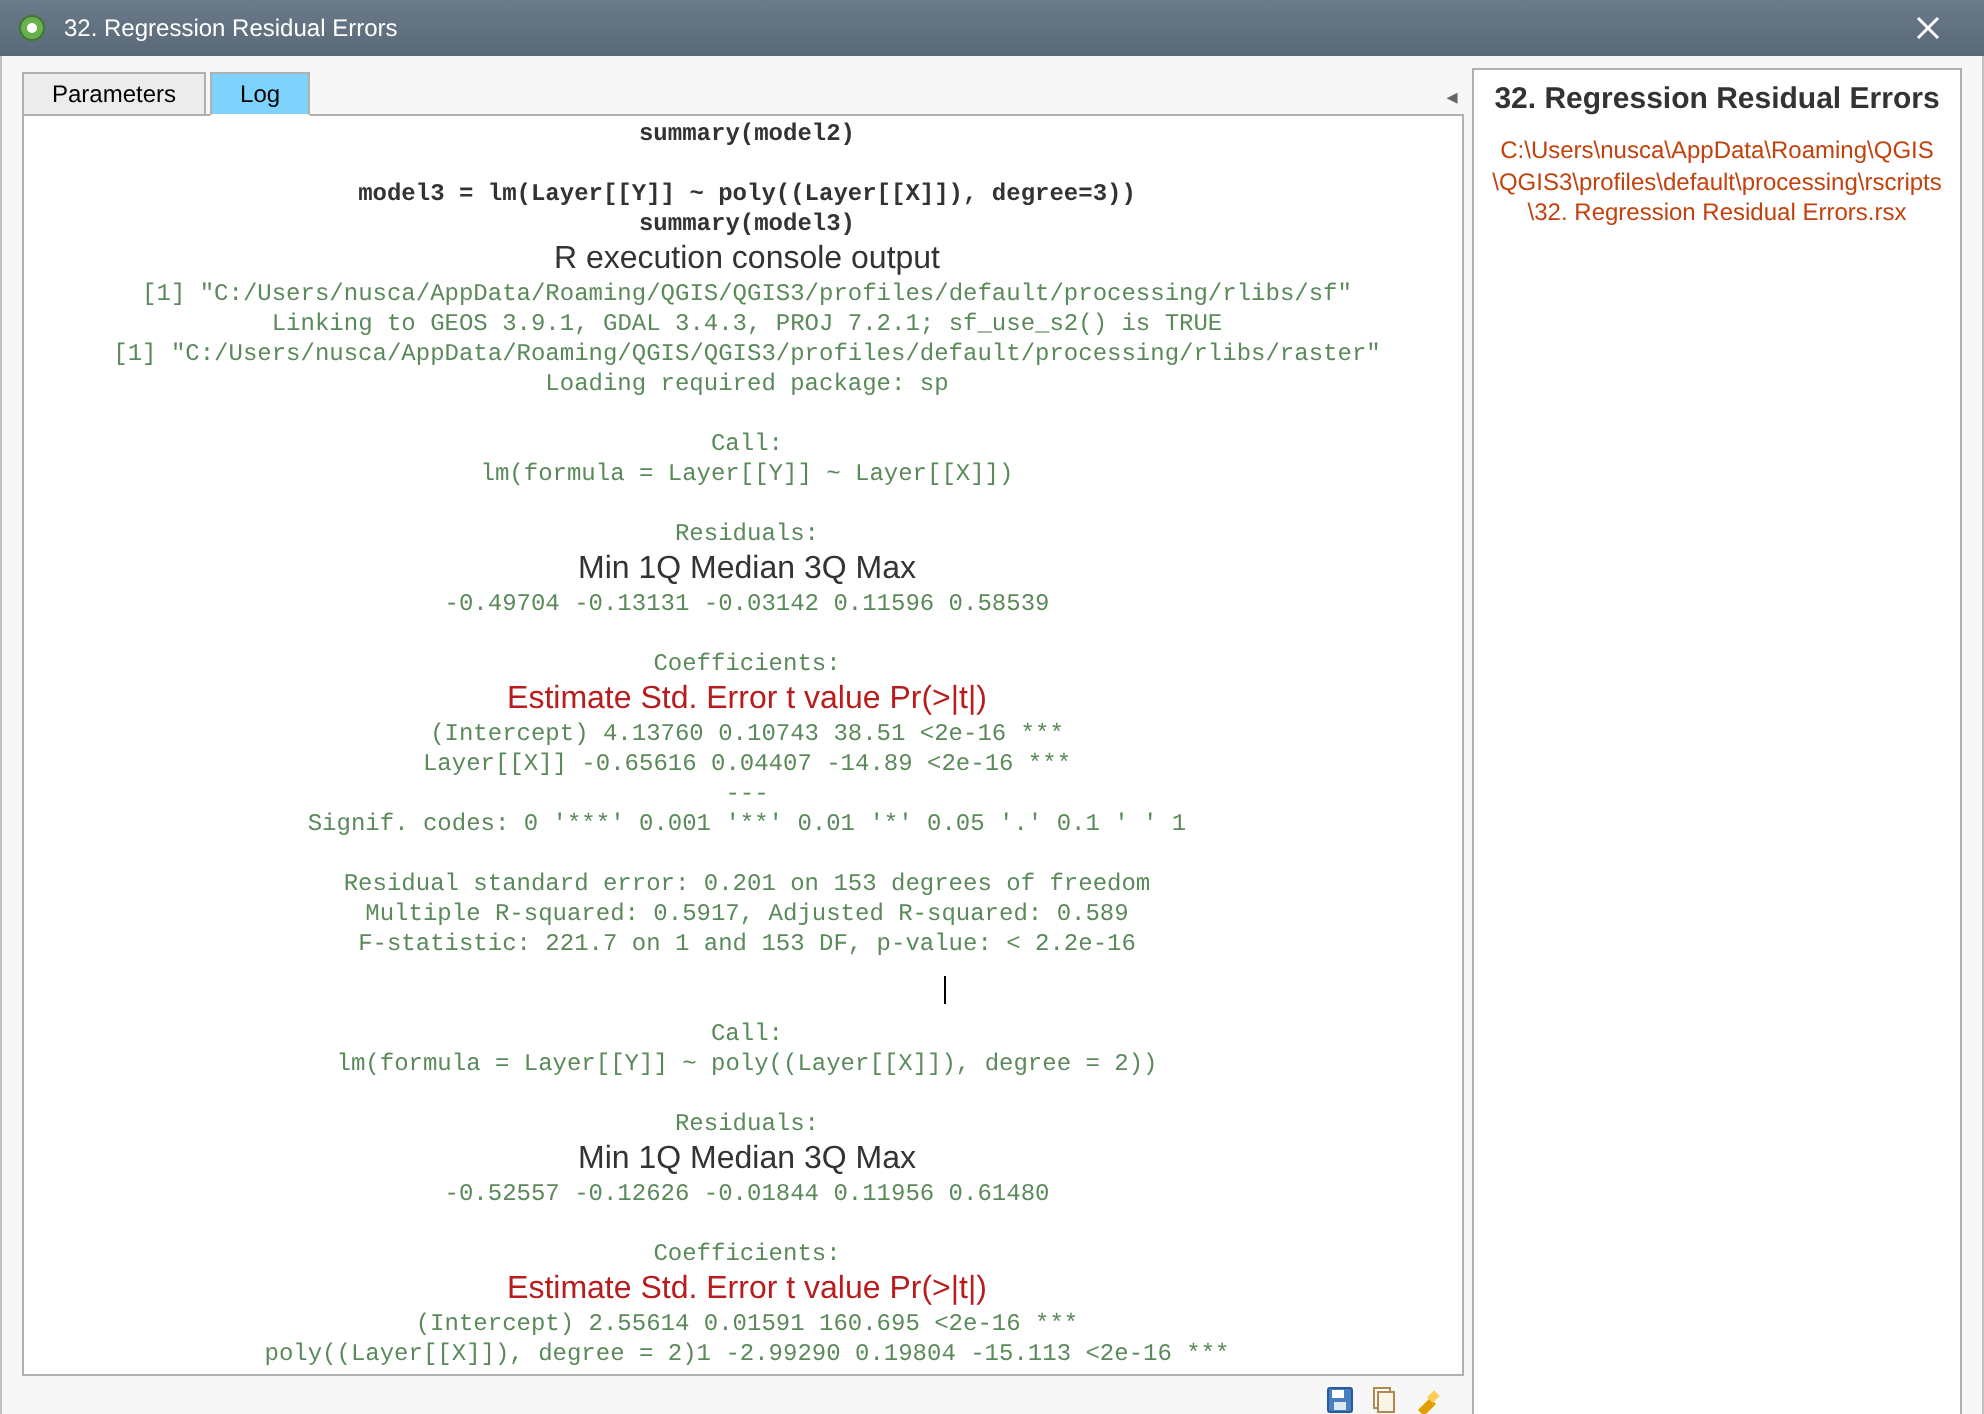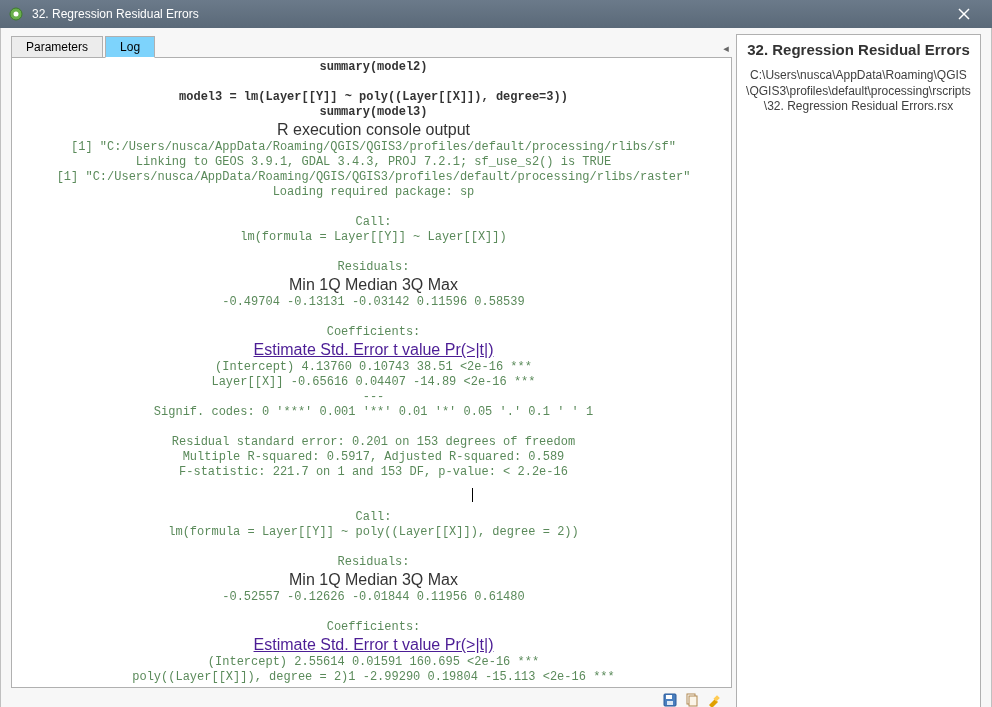"C:\Users\nusca\AppData\Roaming\QGIS\QGIS" .side-panel .path { color: #404040 -> #c2410c }
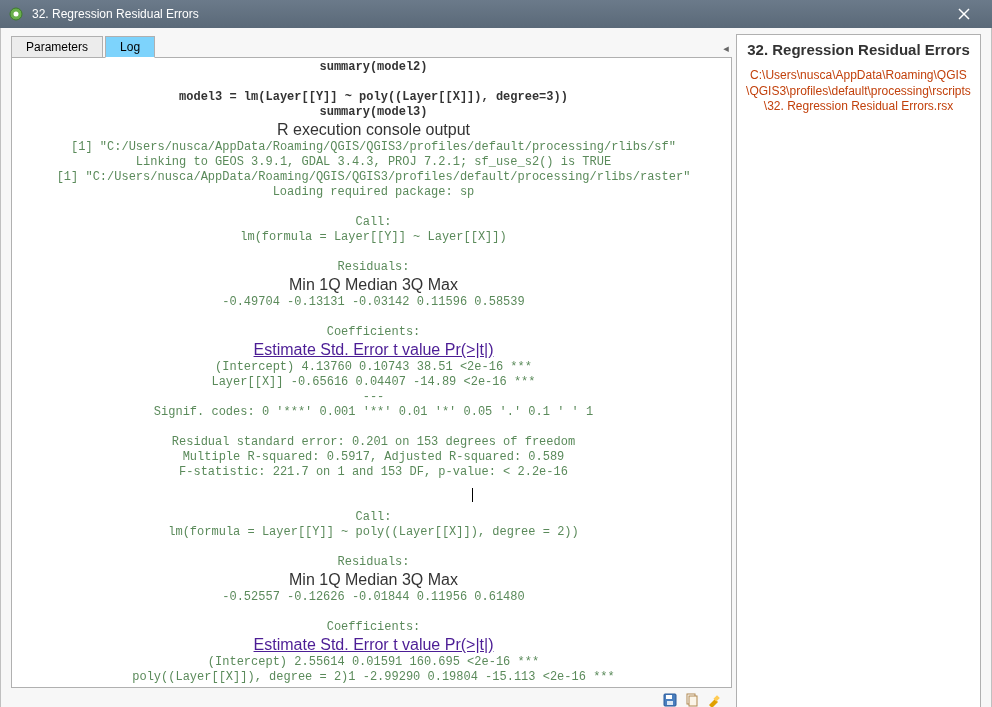"Estimate Std. Error t value" .log-pane .red { color: #4c1d95 -> #b91c1c; text-decoration: underline -> none }
